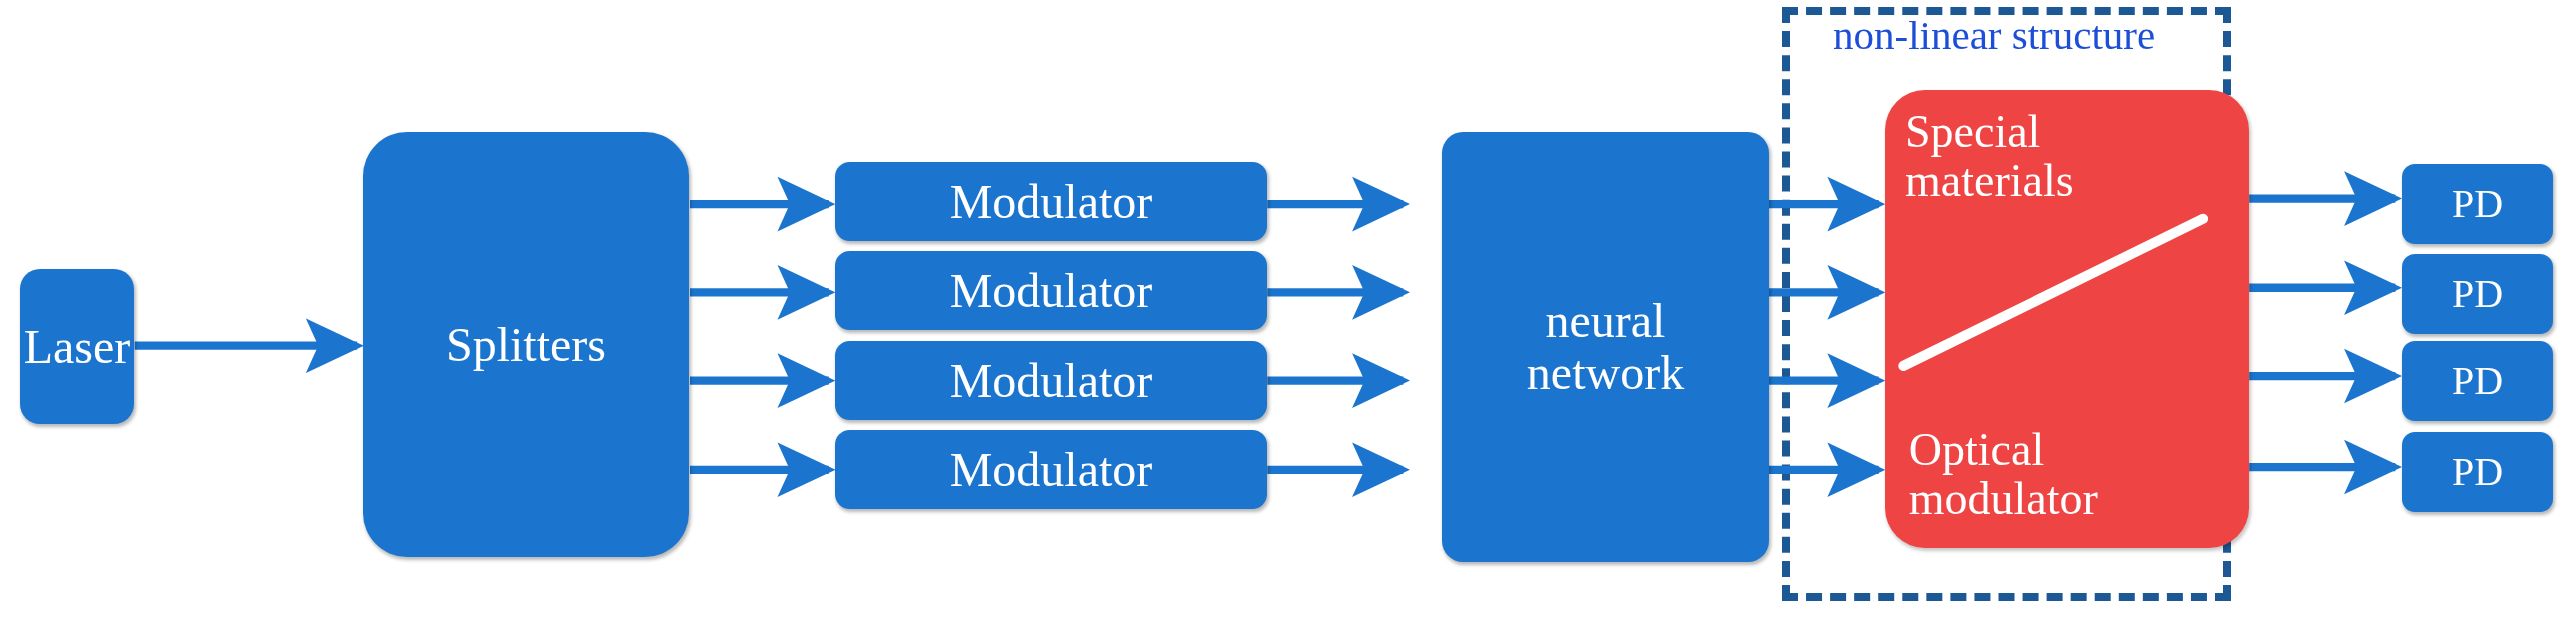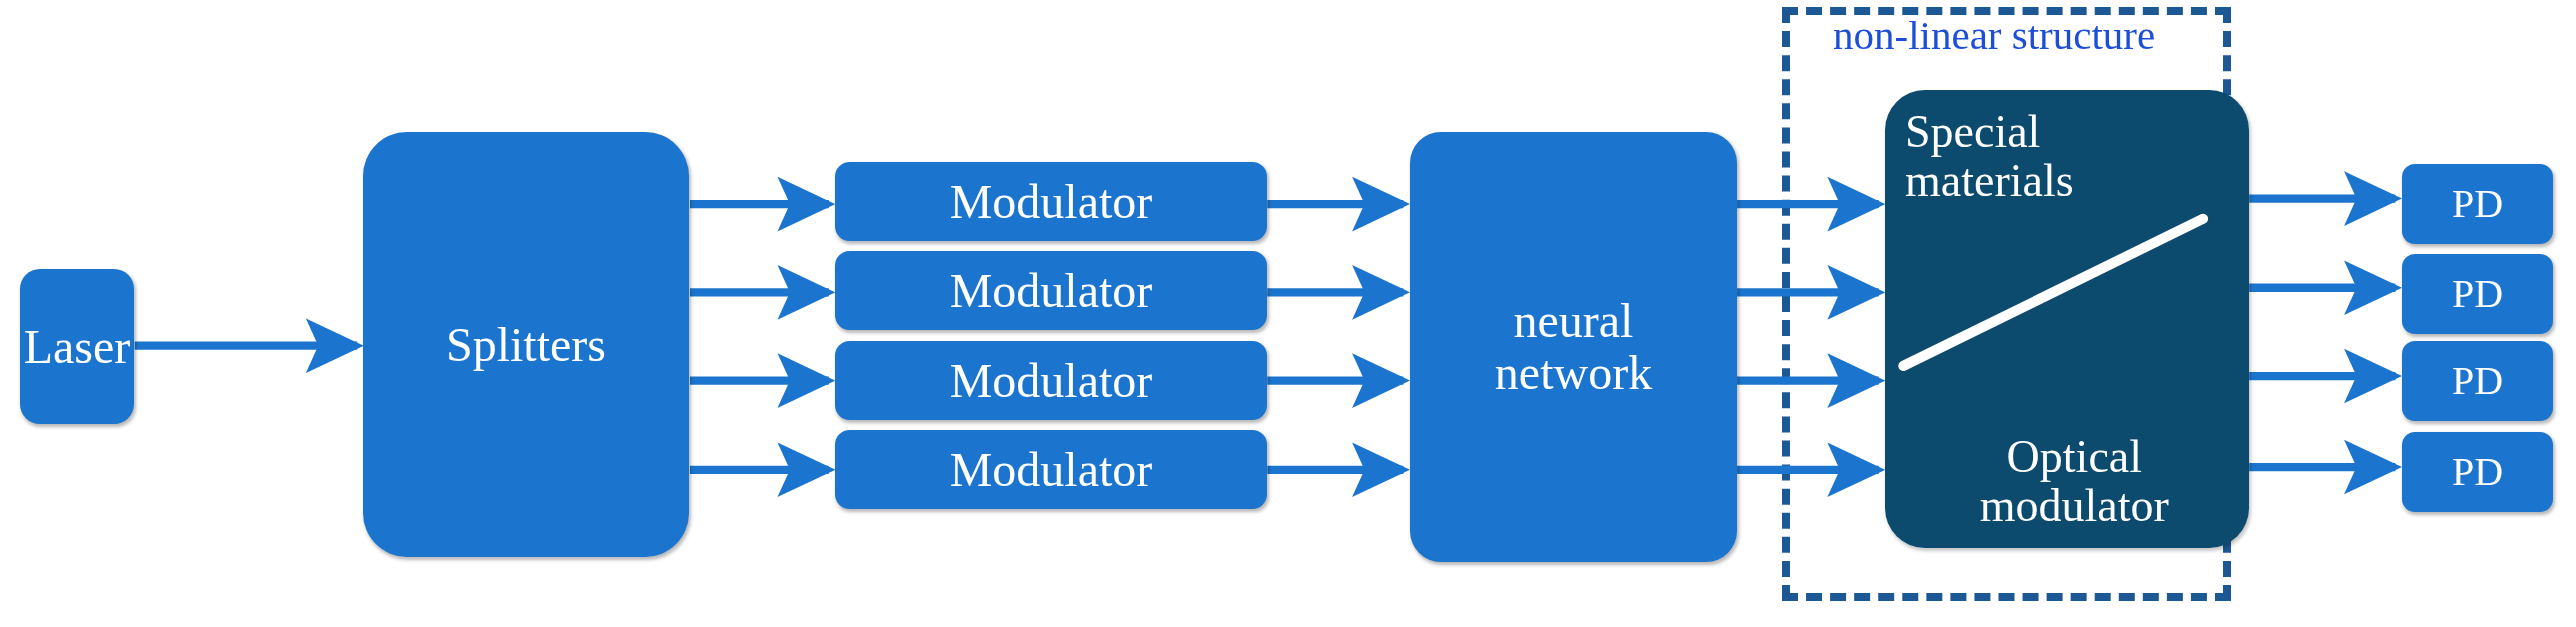"Special" .orange { background: #0c4a6e -> #ef4444 }
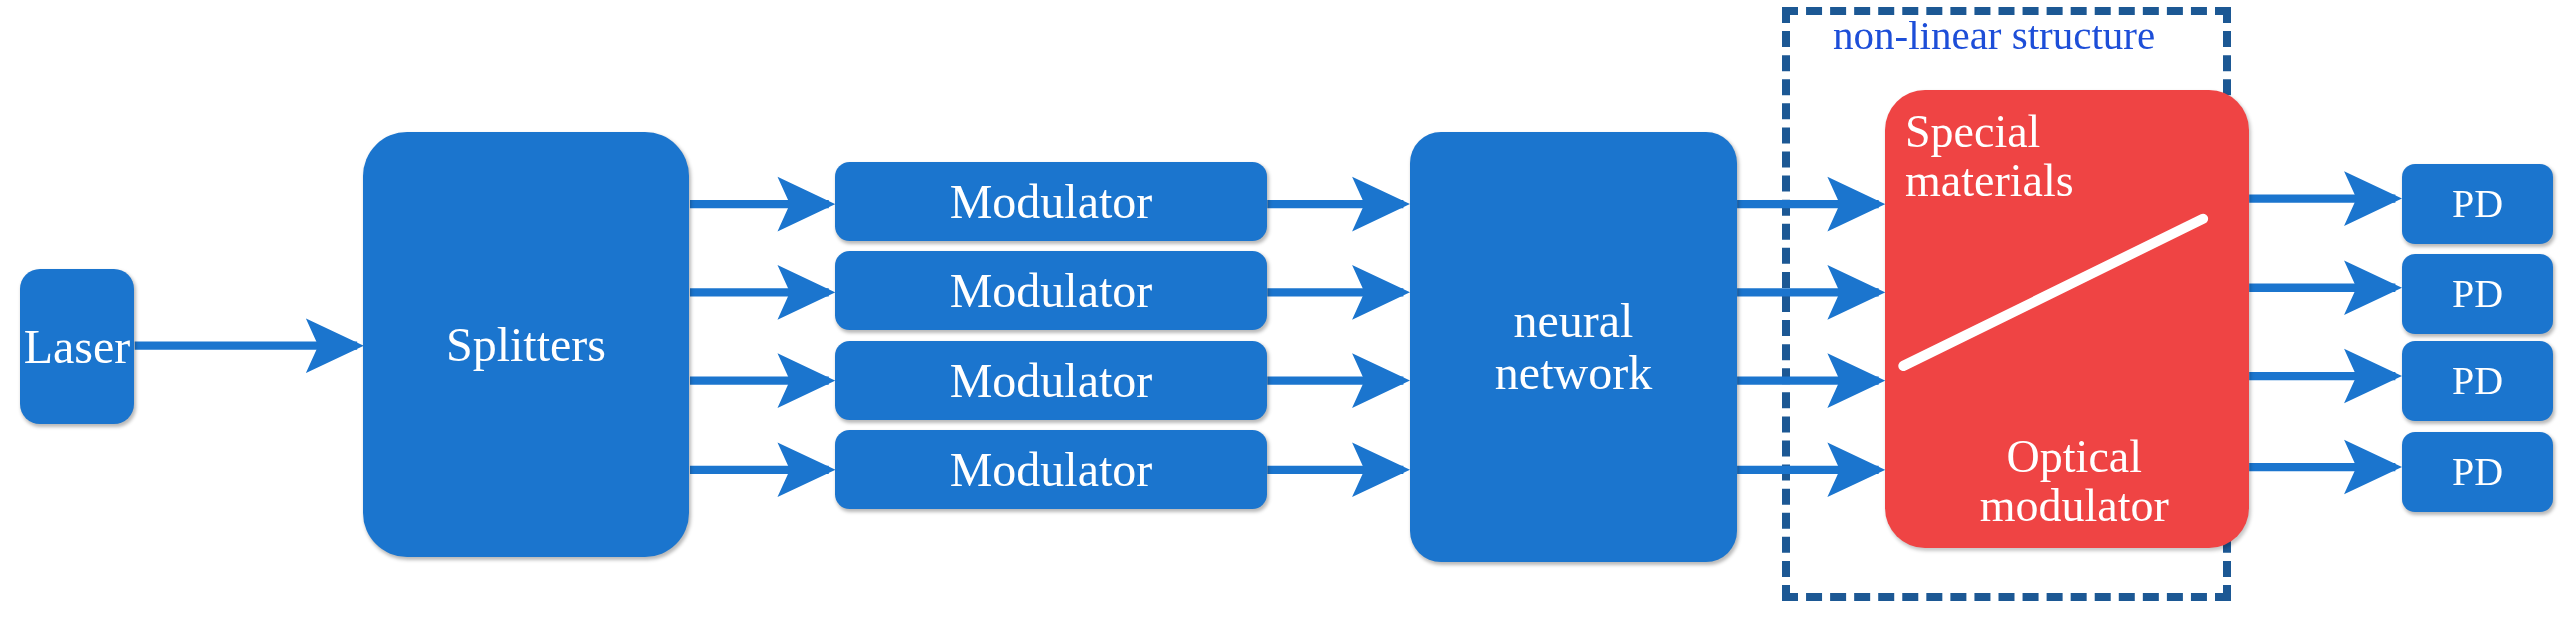"neural" #neural { border-radius: 31px -> 21px; left: 1410px -> 1442px }
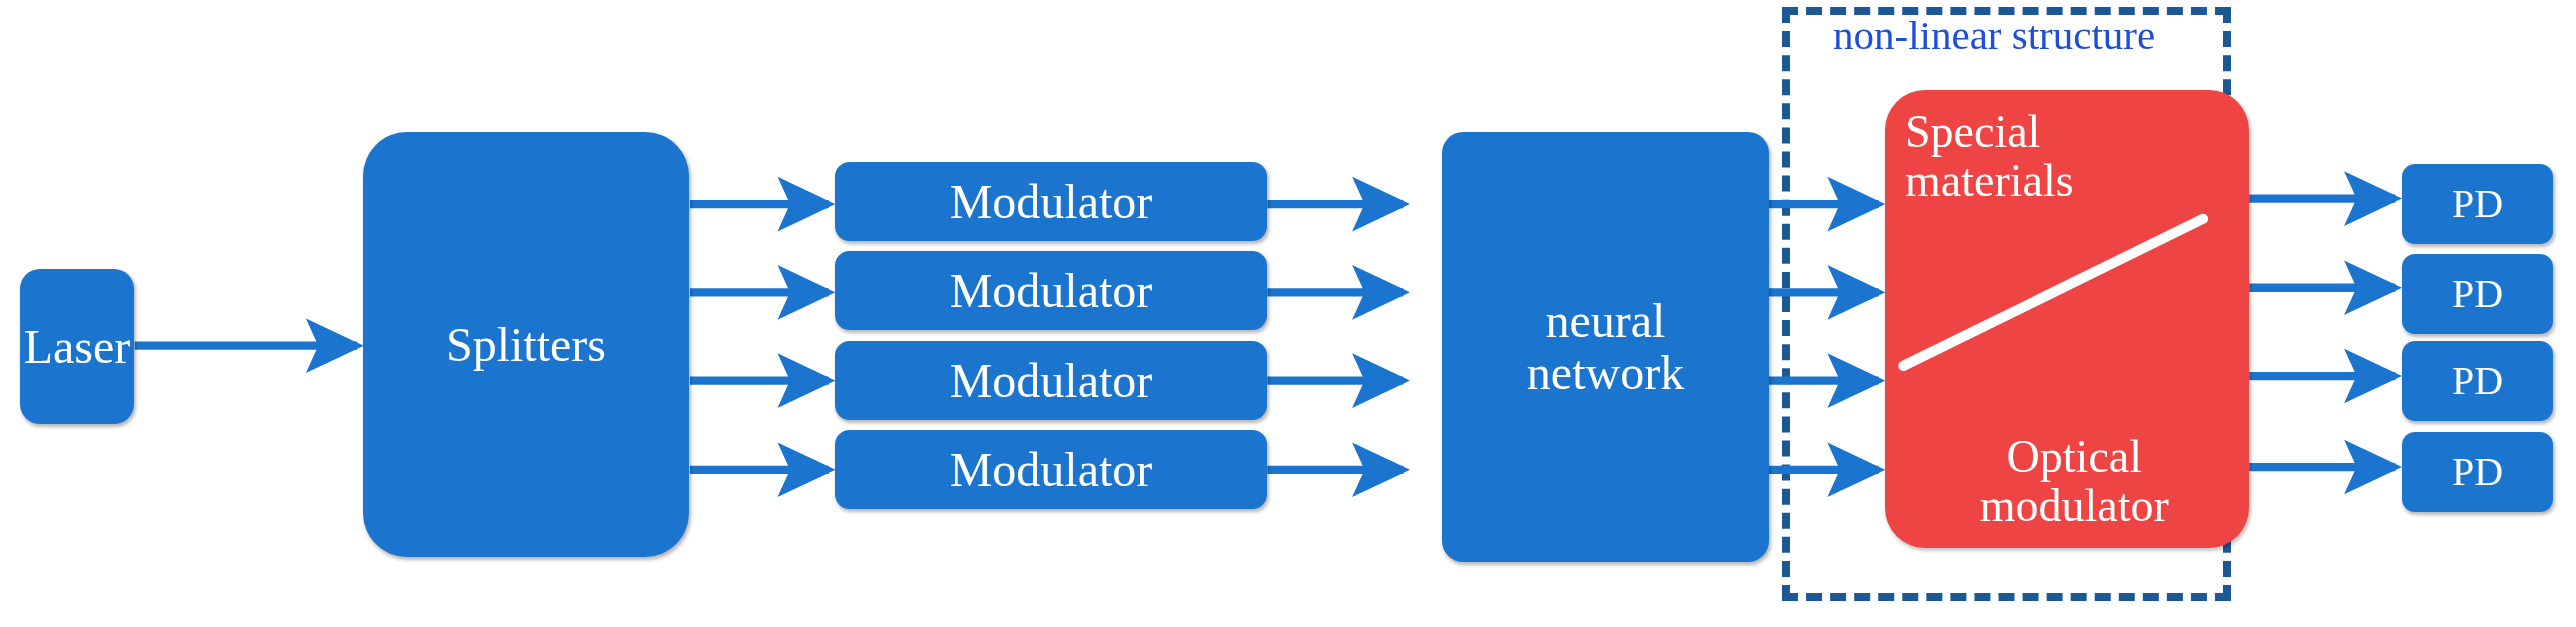"Optical" #optical-modulator { bottom: 17px -> 24px; text-align: center -> left }
